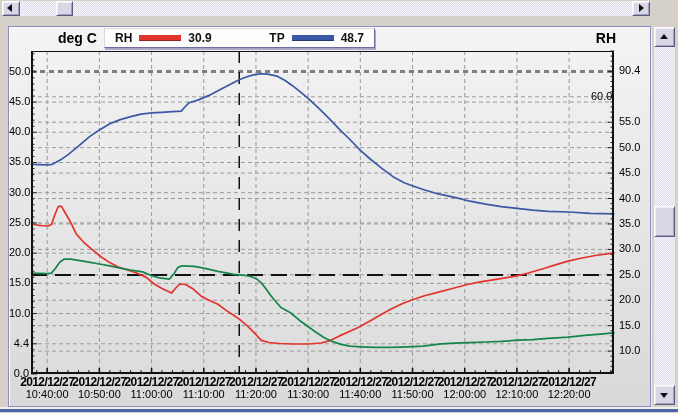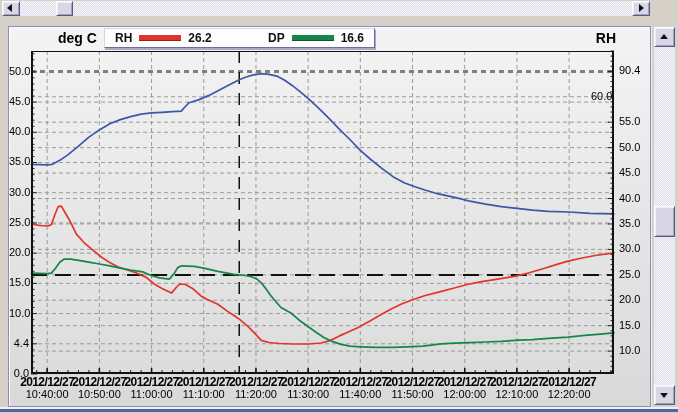"26.2" span.legend-value { text: 26.2 -> 30.9 }
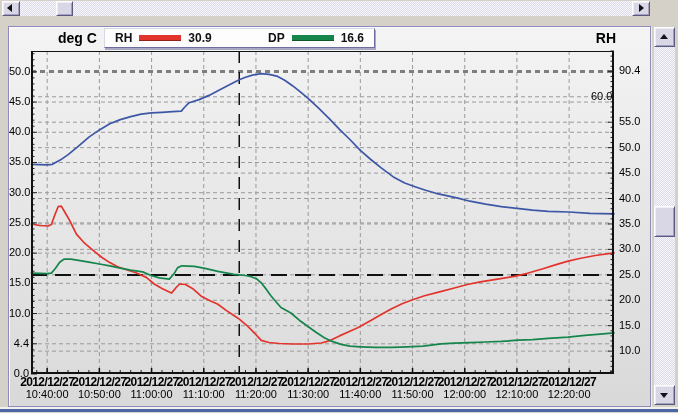"TP" span.legend-item { html: none -> <span> <span>TP</span> <span></span> <span>48.7</span> </span> }
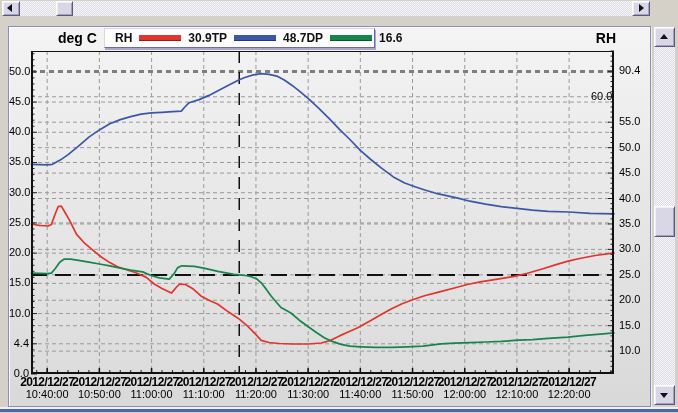"DP" span.legend-item { html: <span> <span>DP</span> <span></span> <span>16.6</span> </span> -> none }
